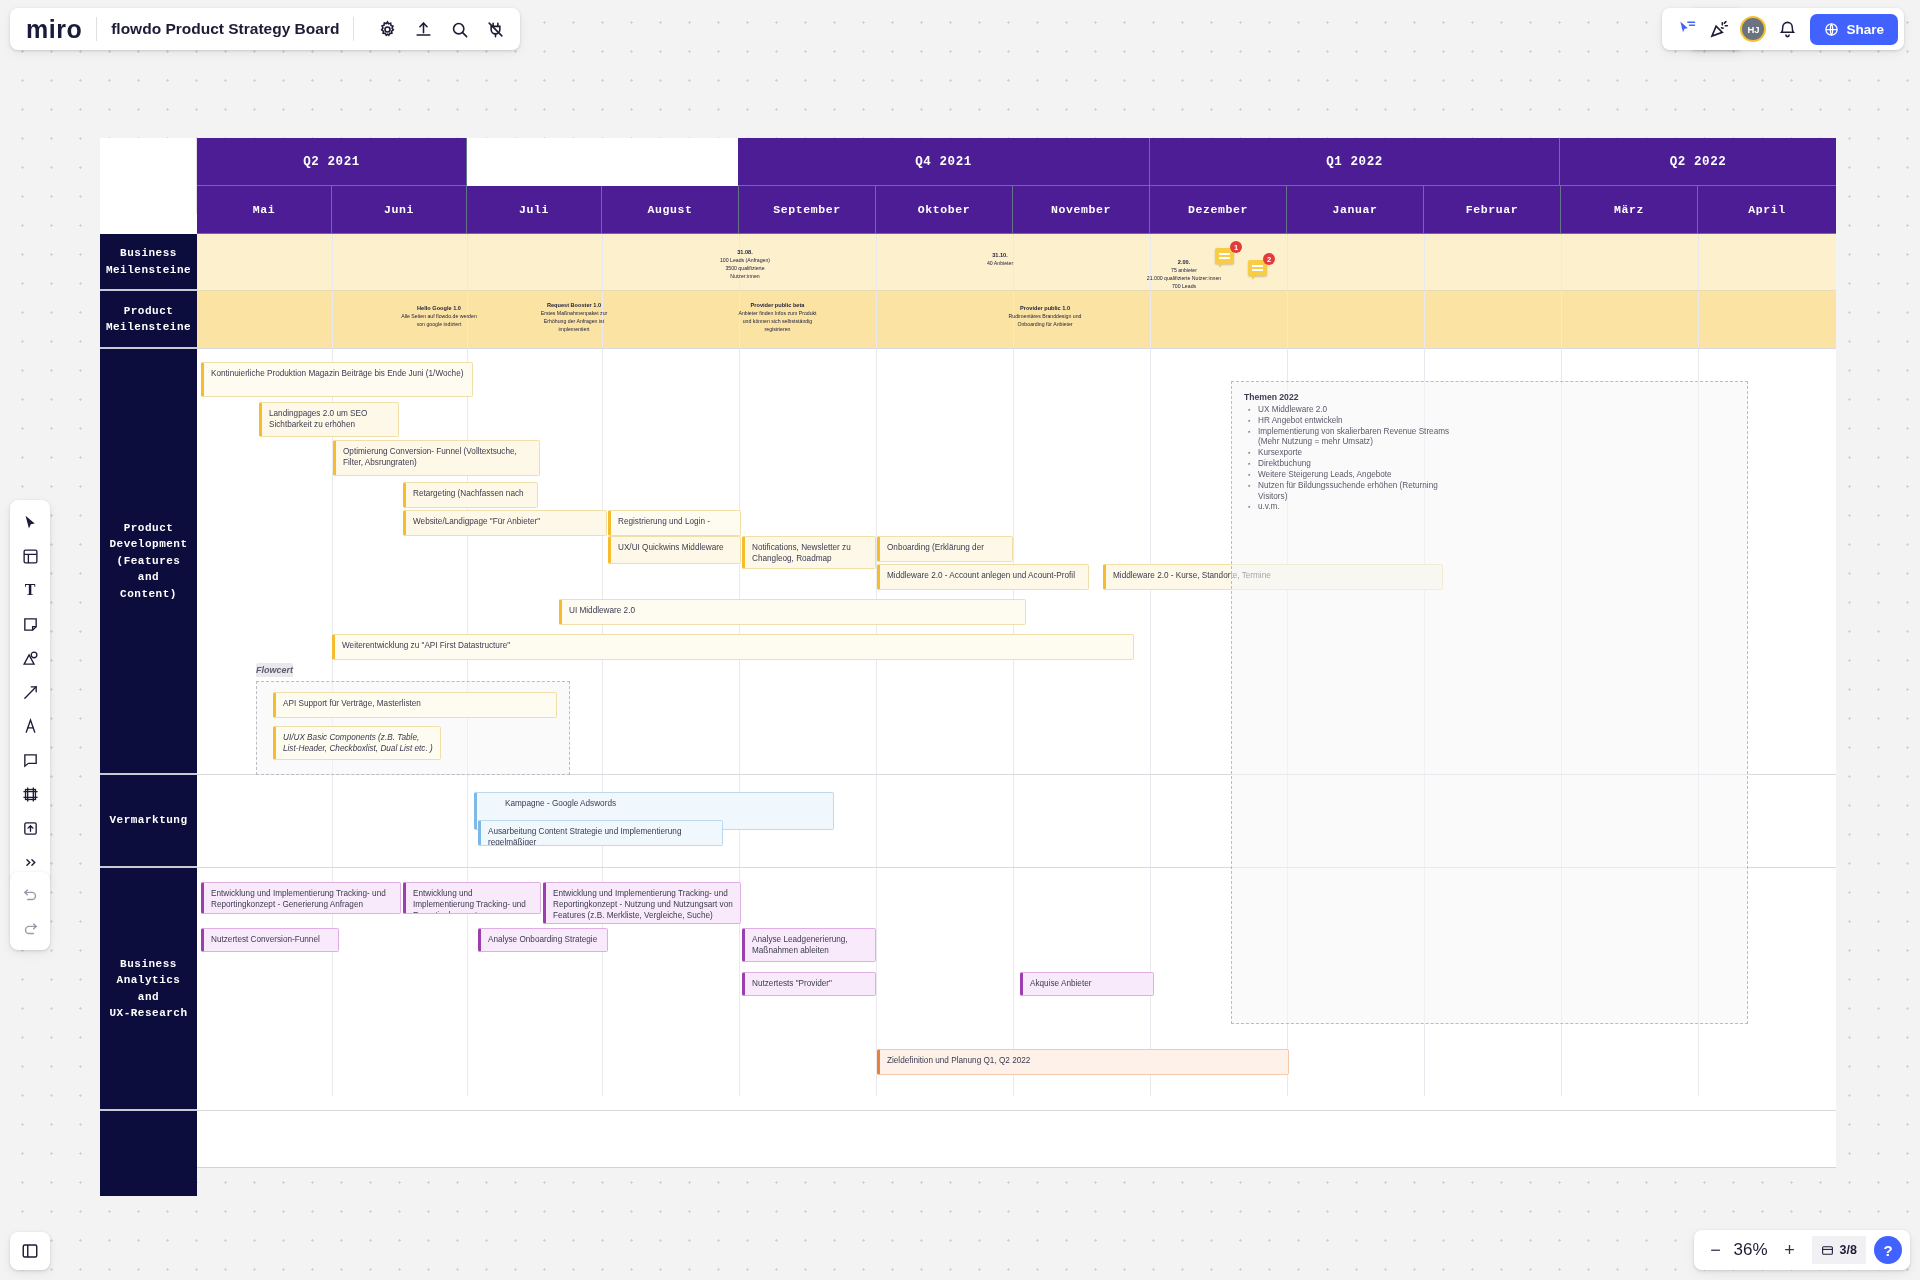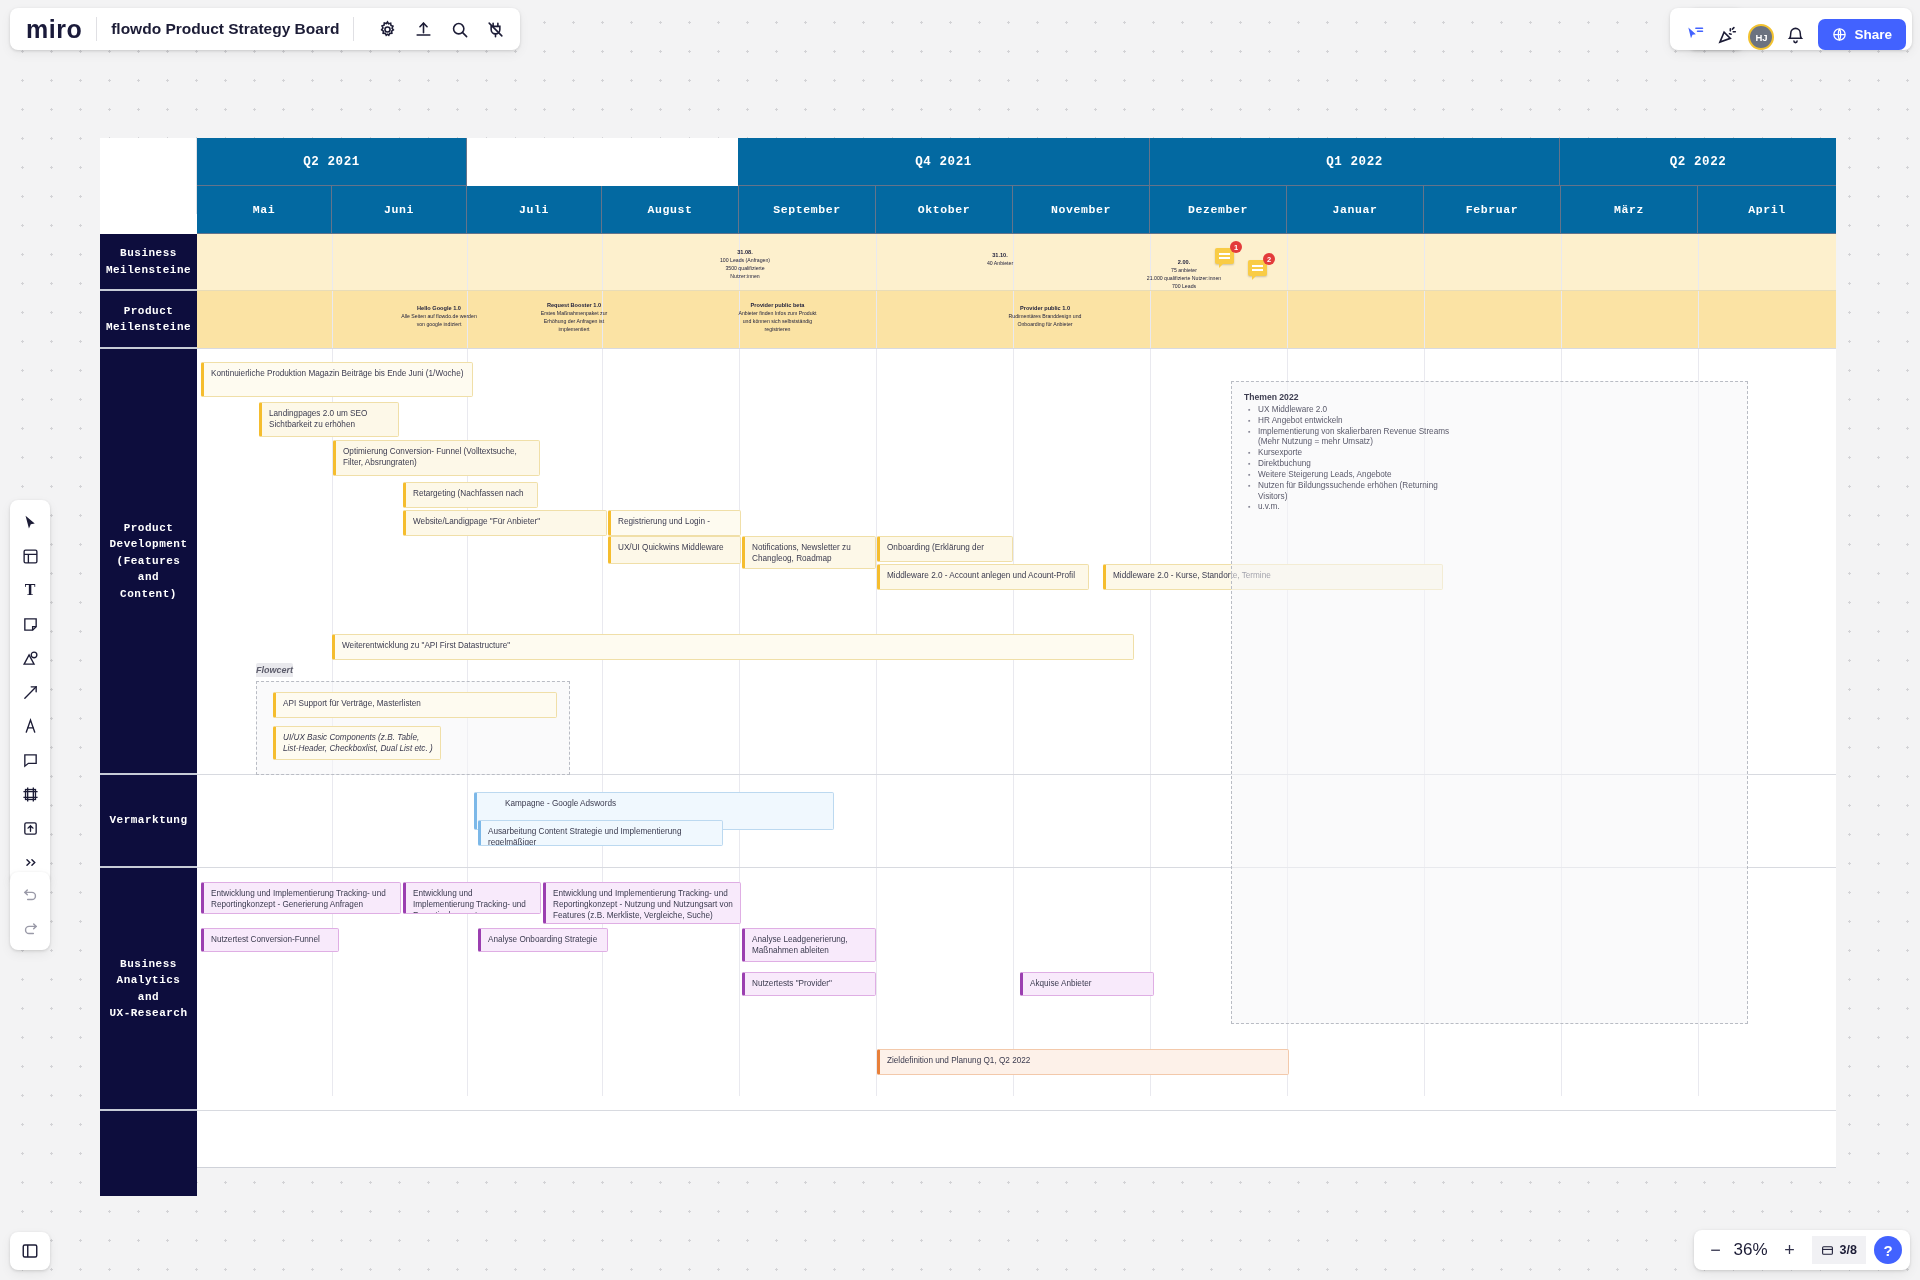"HJ" #tb-right { align-items: flex-end -> none; right: 8px -> 16px }
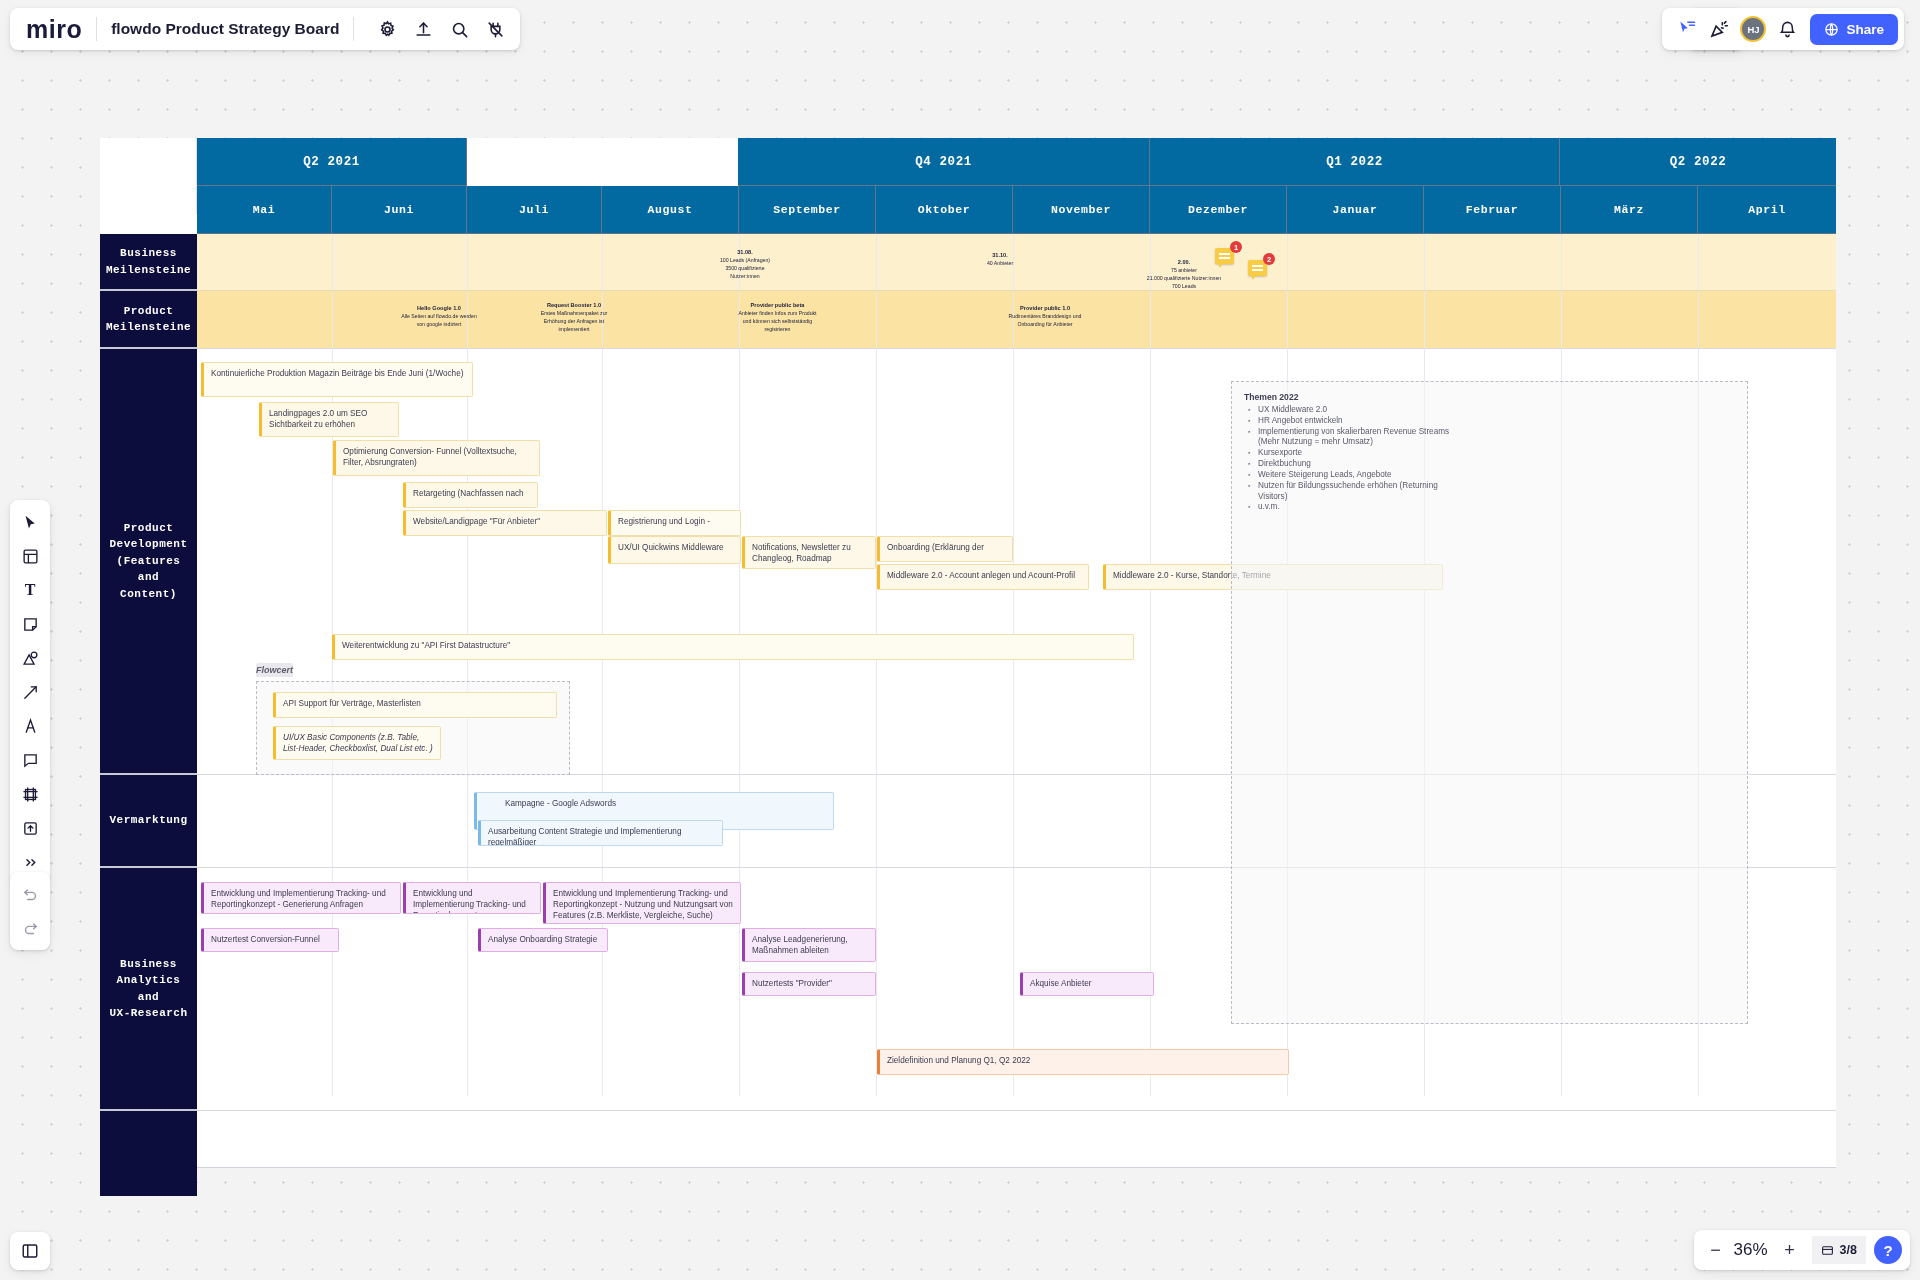"Q2 2021" .hdr-q, .hdr-m { background: #0369a1 -> #4c1d95 }
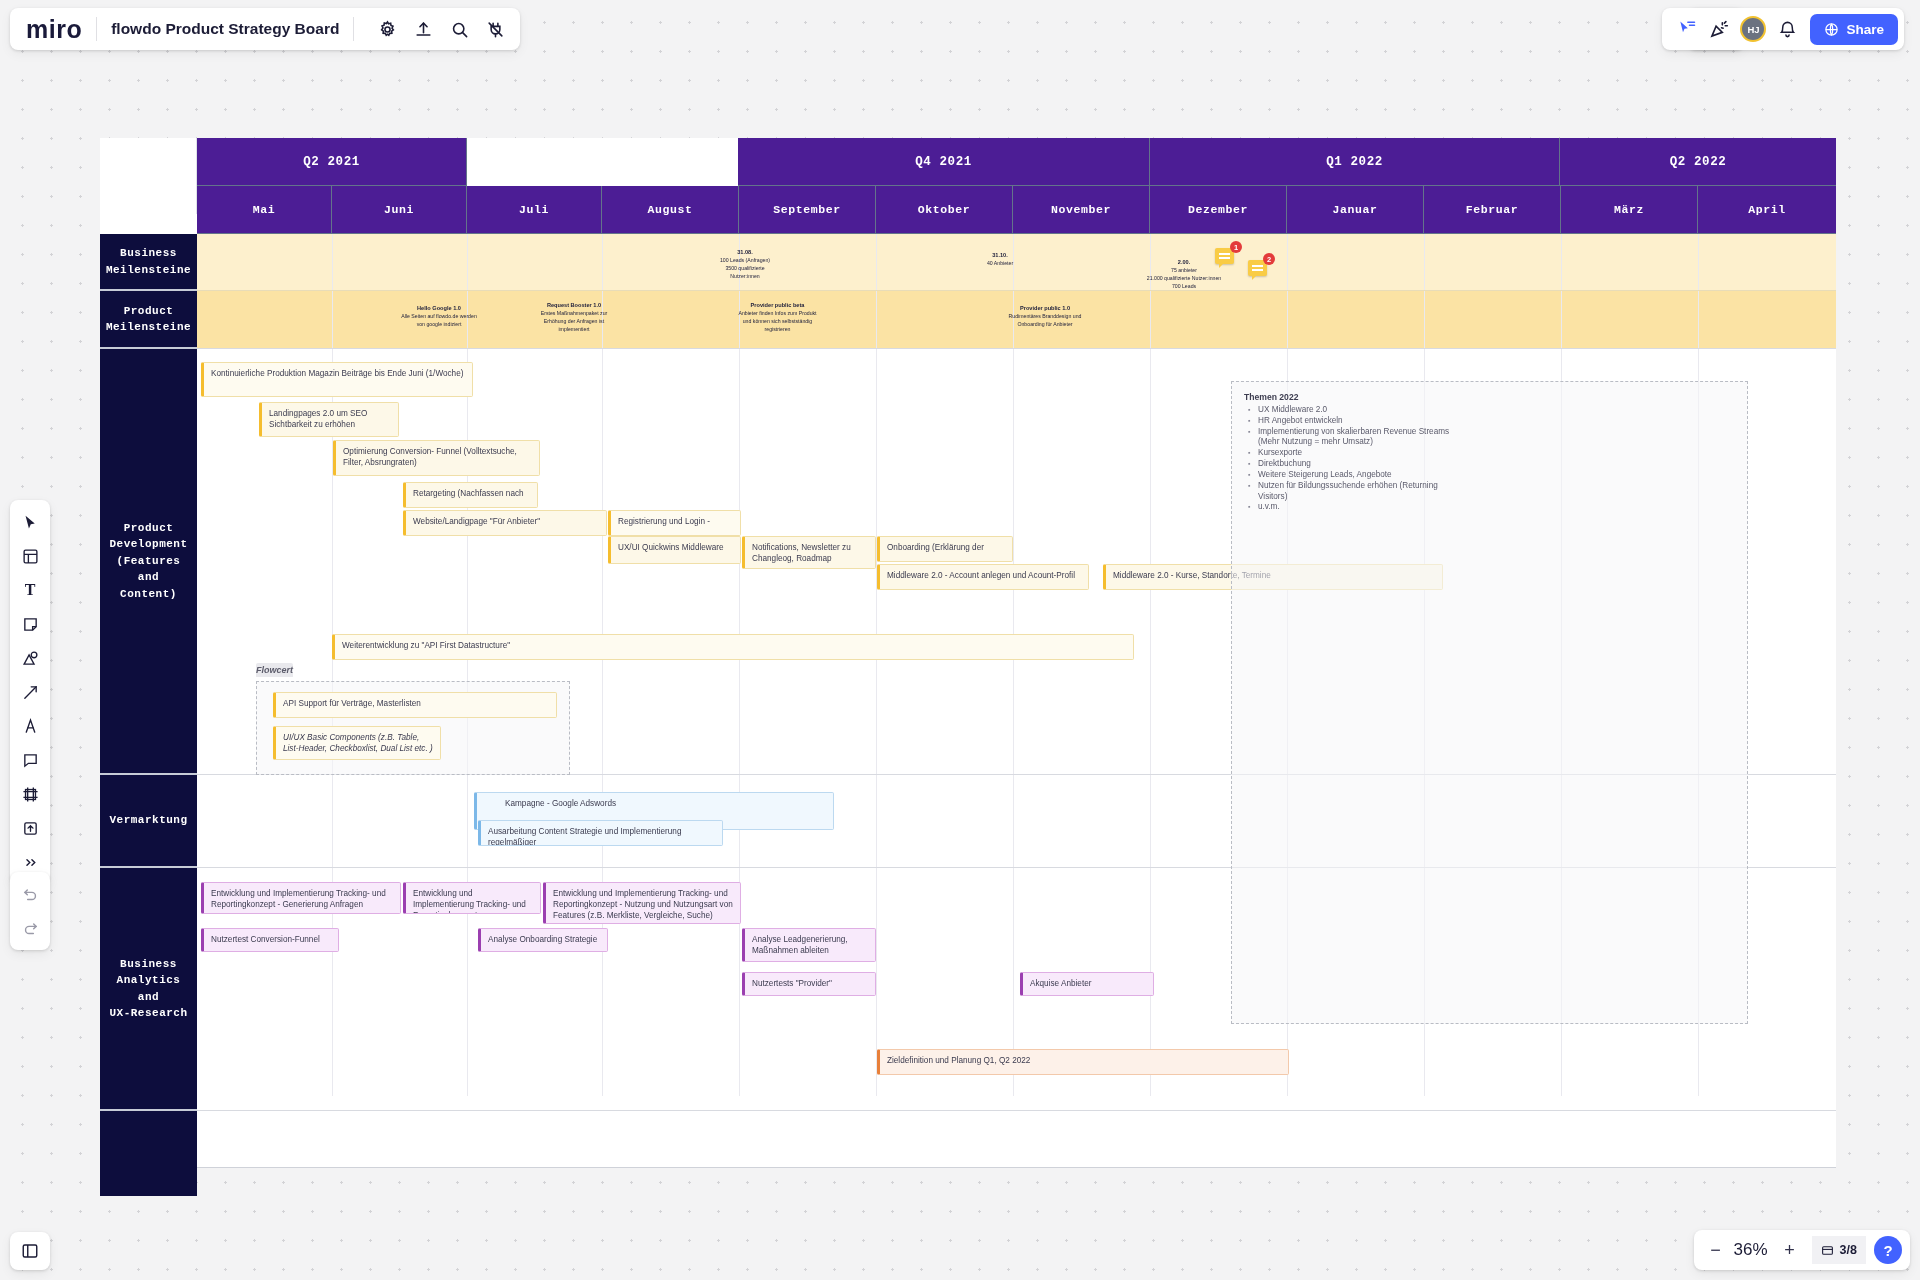"UI Middleware 2.0" div.card { html: none -> <div>UI Middleware 2.0</div> }
